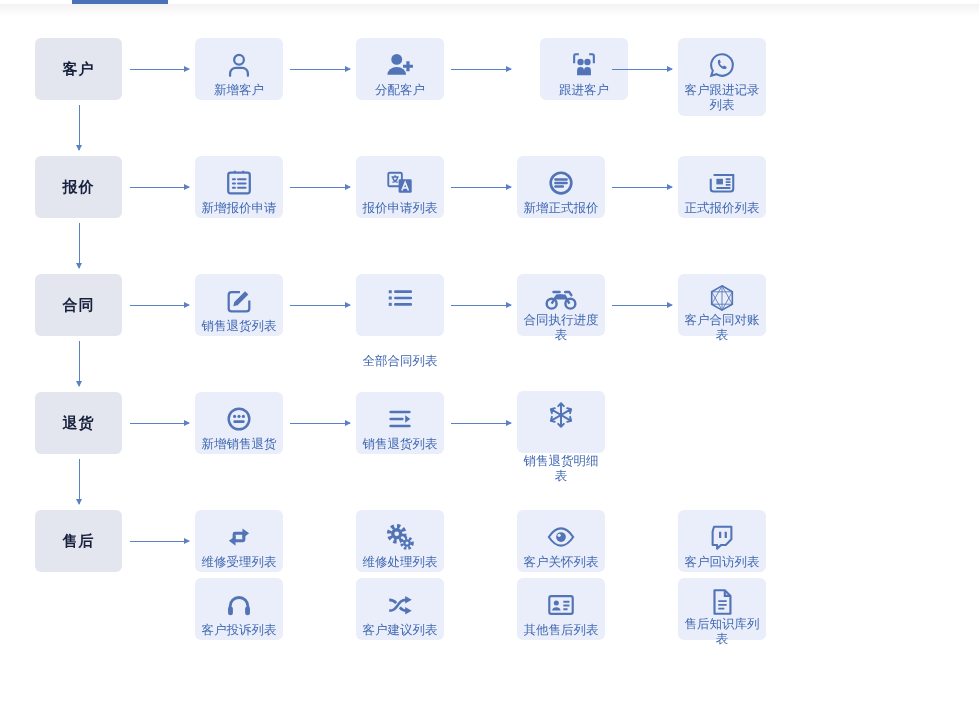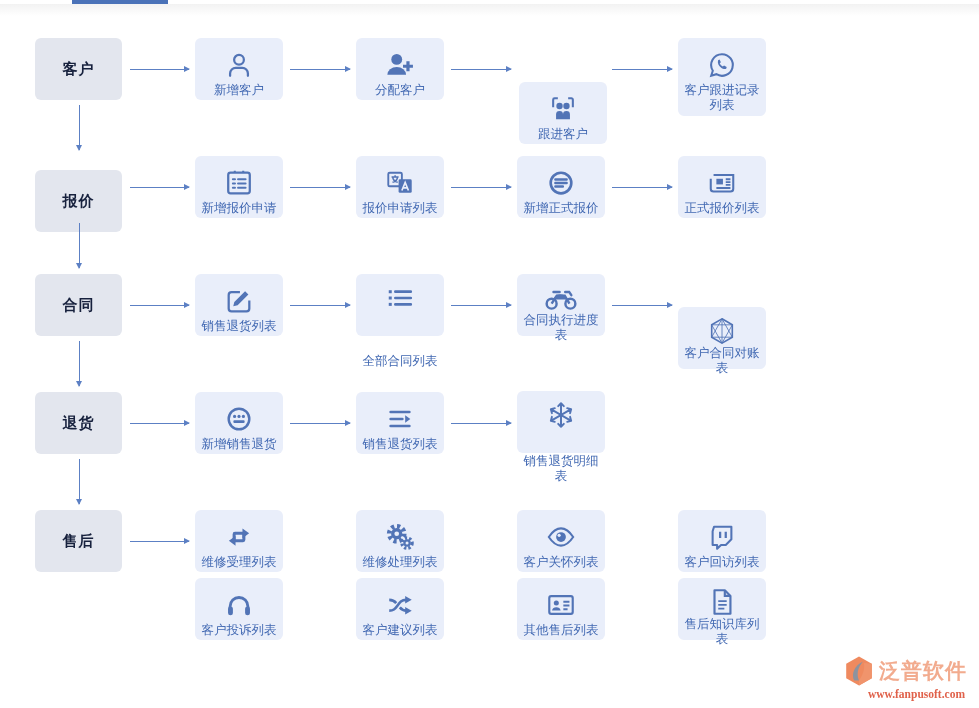"跟进客户" div.flow-box { left: 519px -> 540px; margin-top: 44px -> none }
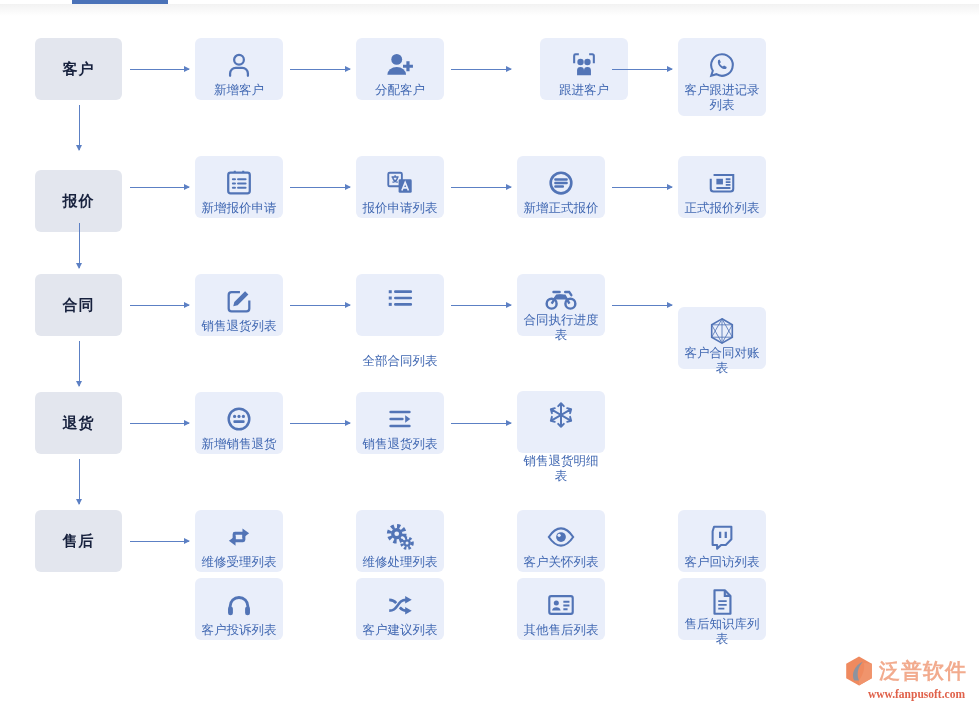"报价" div.cat-box { top: 170px -> 156px }
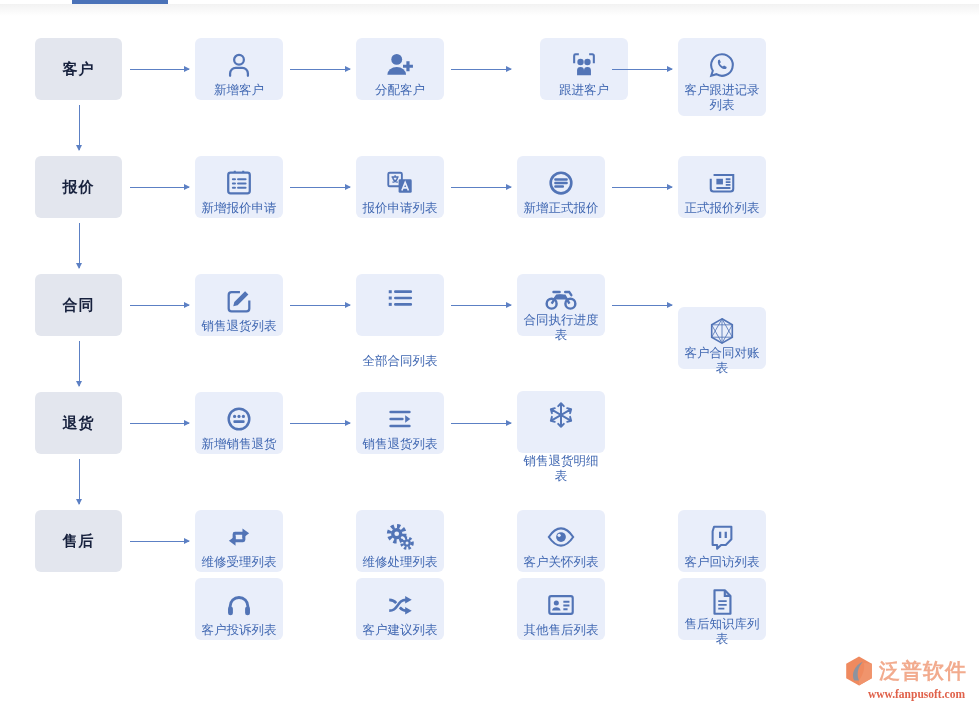"客户合同对账表" div.flow-box { margin-top: 33px -> none }
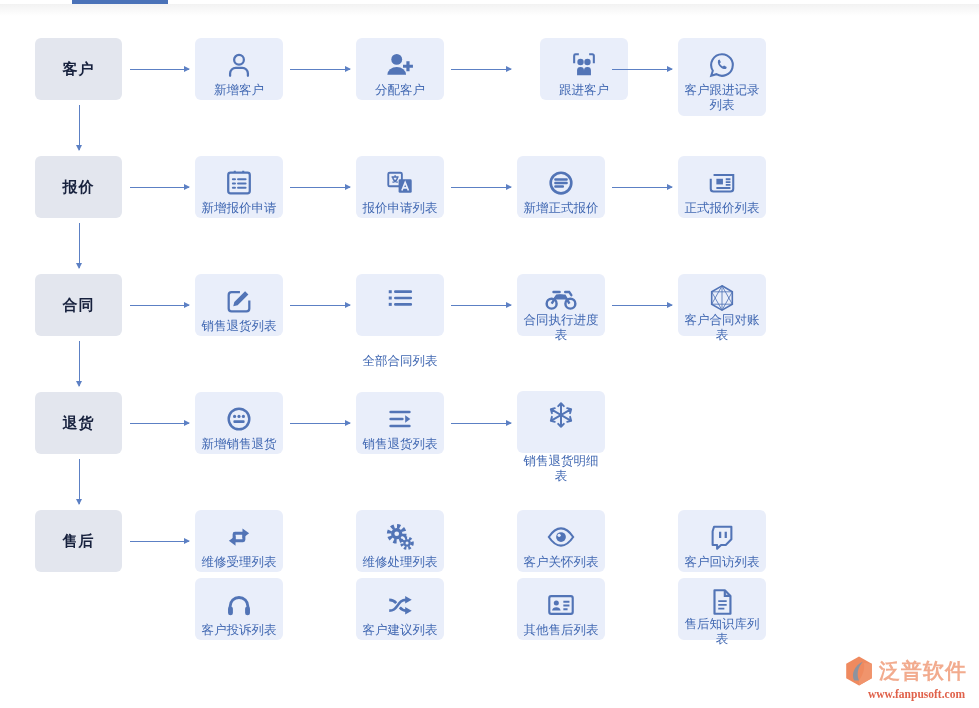"泛普软件" div.brand { html: <div> <div> <span> <svg> <path></path> <path></path> <path></path> </svg> </span> <span>泛普软件</span> </div> <div>www.fanpusoft.com</div> </div> -> none }
